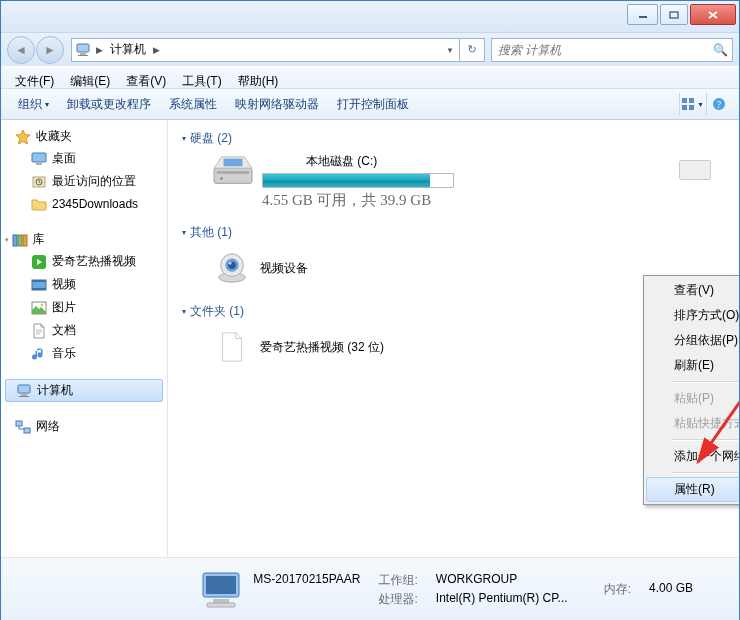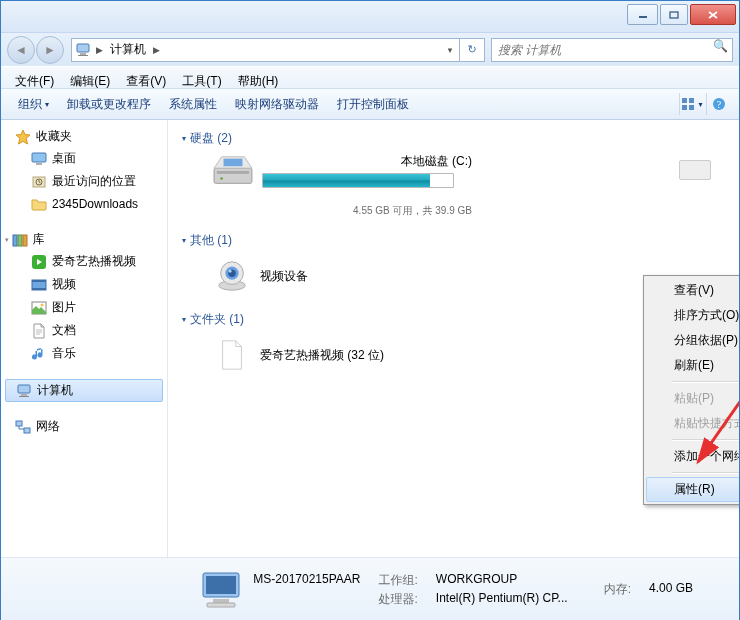"搜索 计算机" .searchbar { align-items: none -> center }
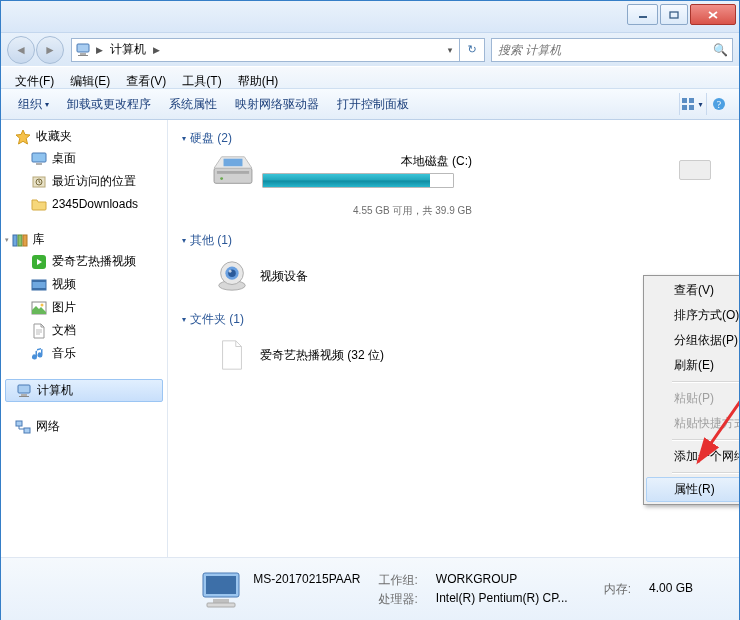"收藏夹" .body { text-align: right -> none }
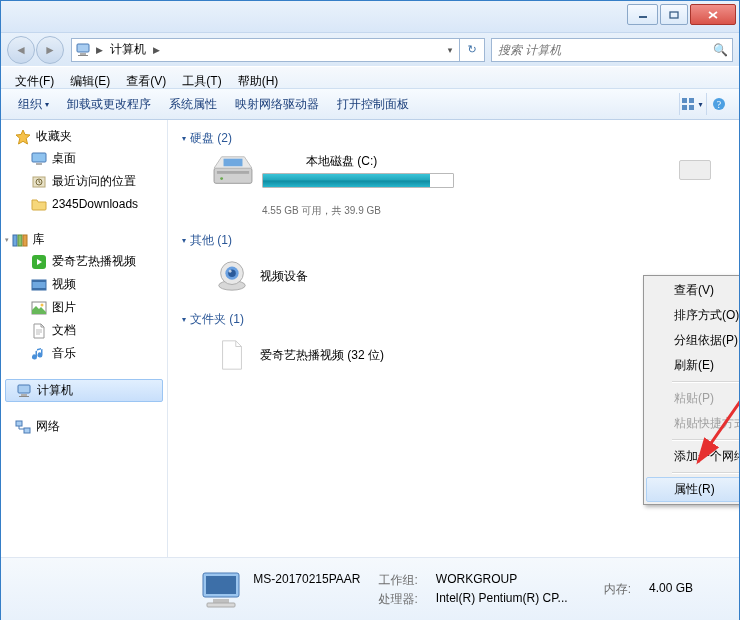"4.55 GB 可用，共 39.9 GB" .drive-sub { font-family: none -> Liberation Serif, serif; font-size: 10px -> 15px; margin-top: 16px -> 3px }
